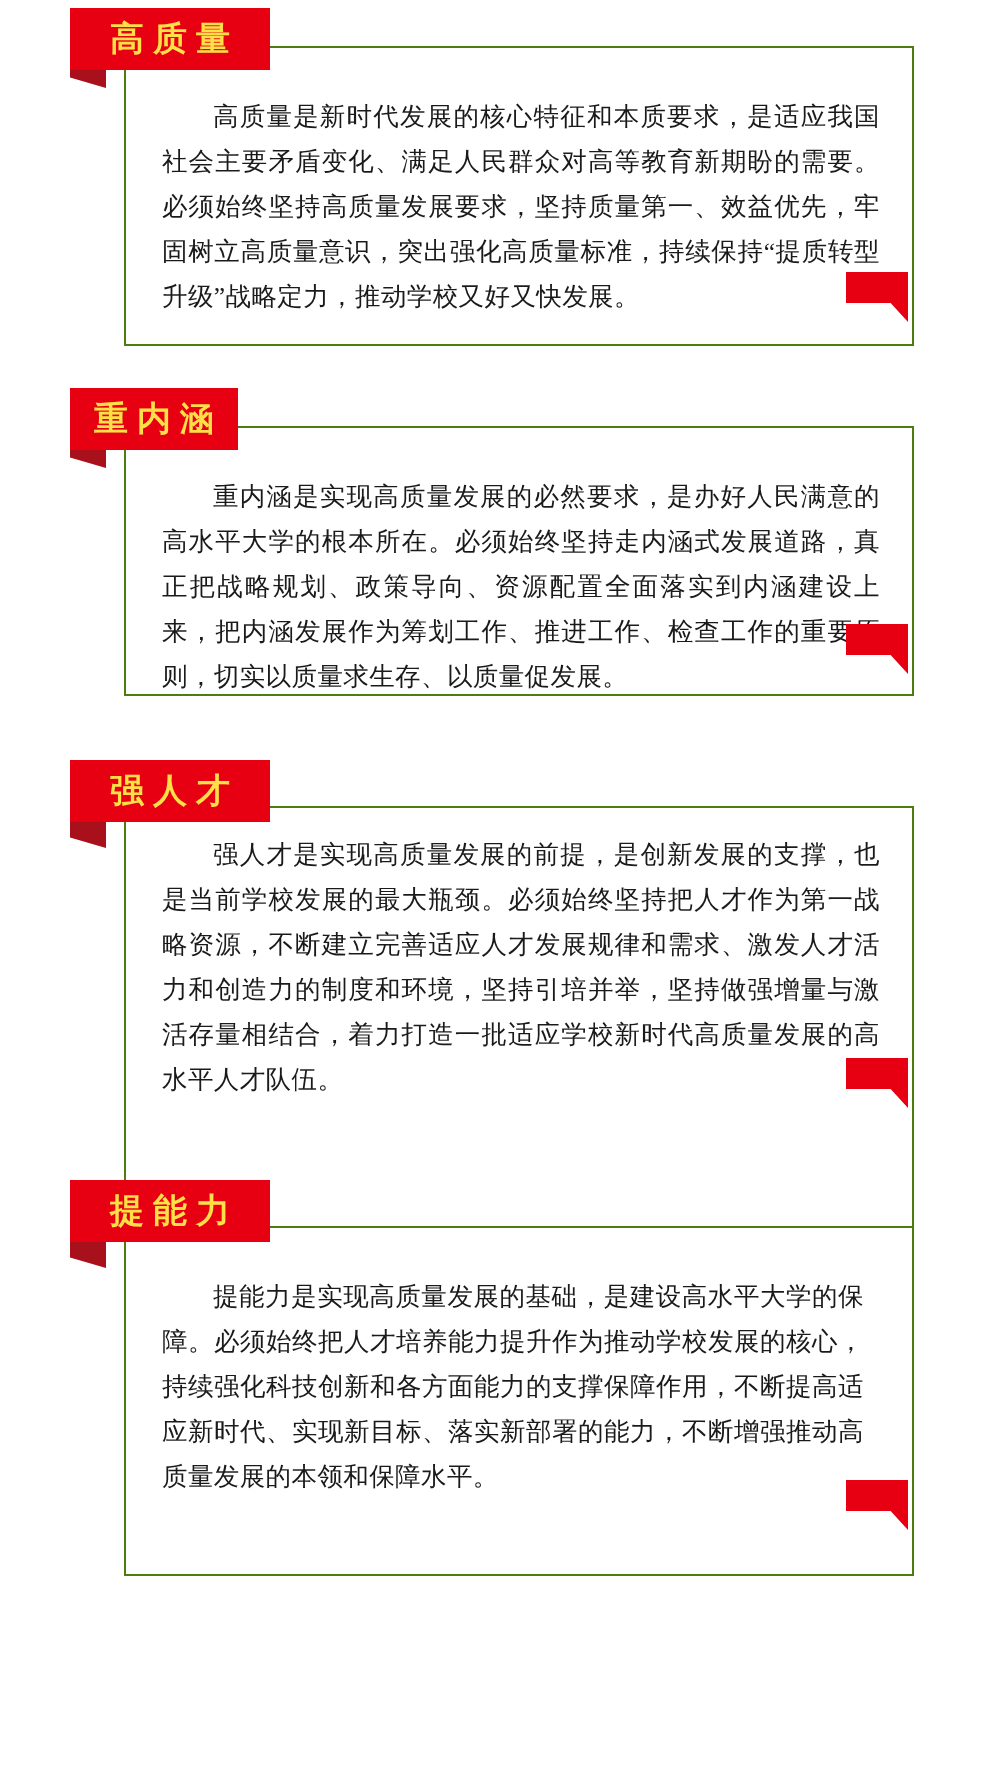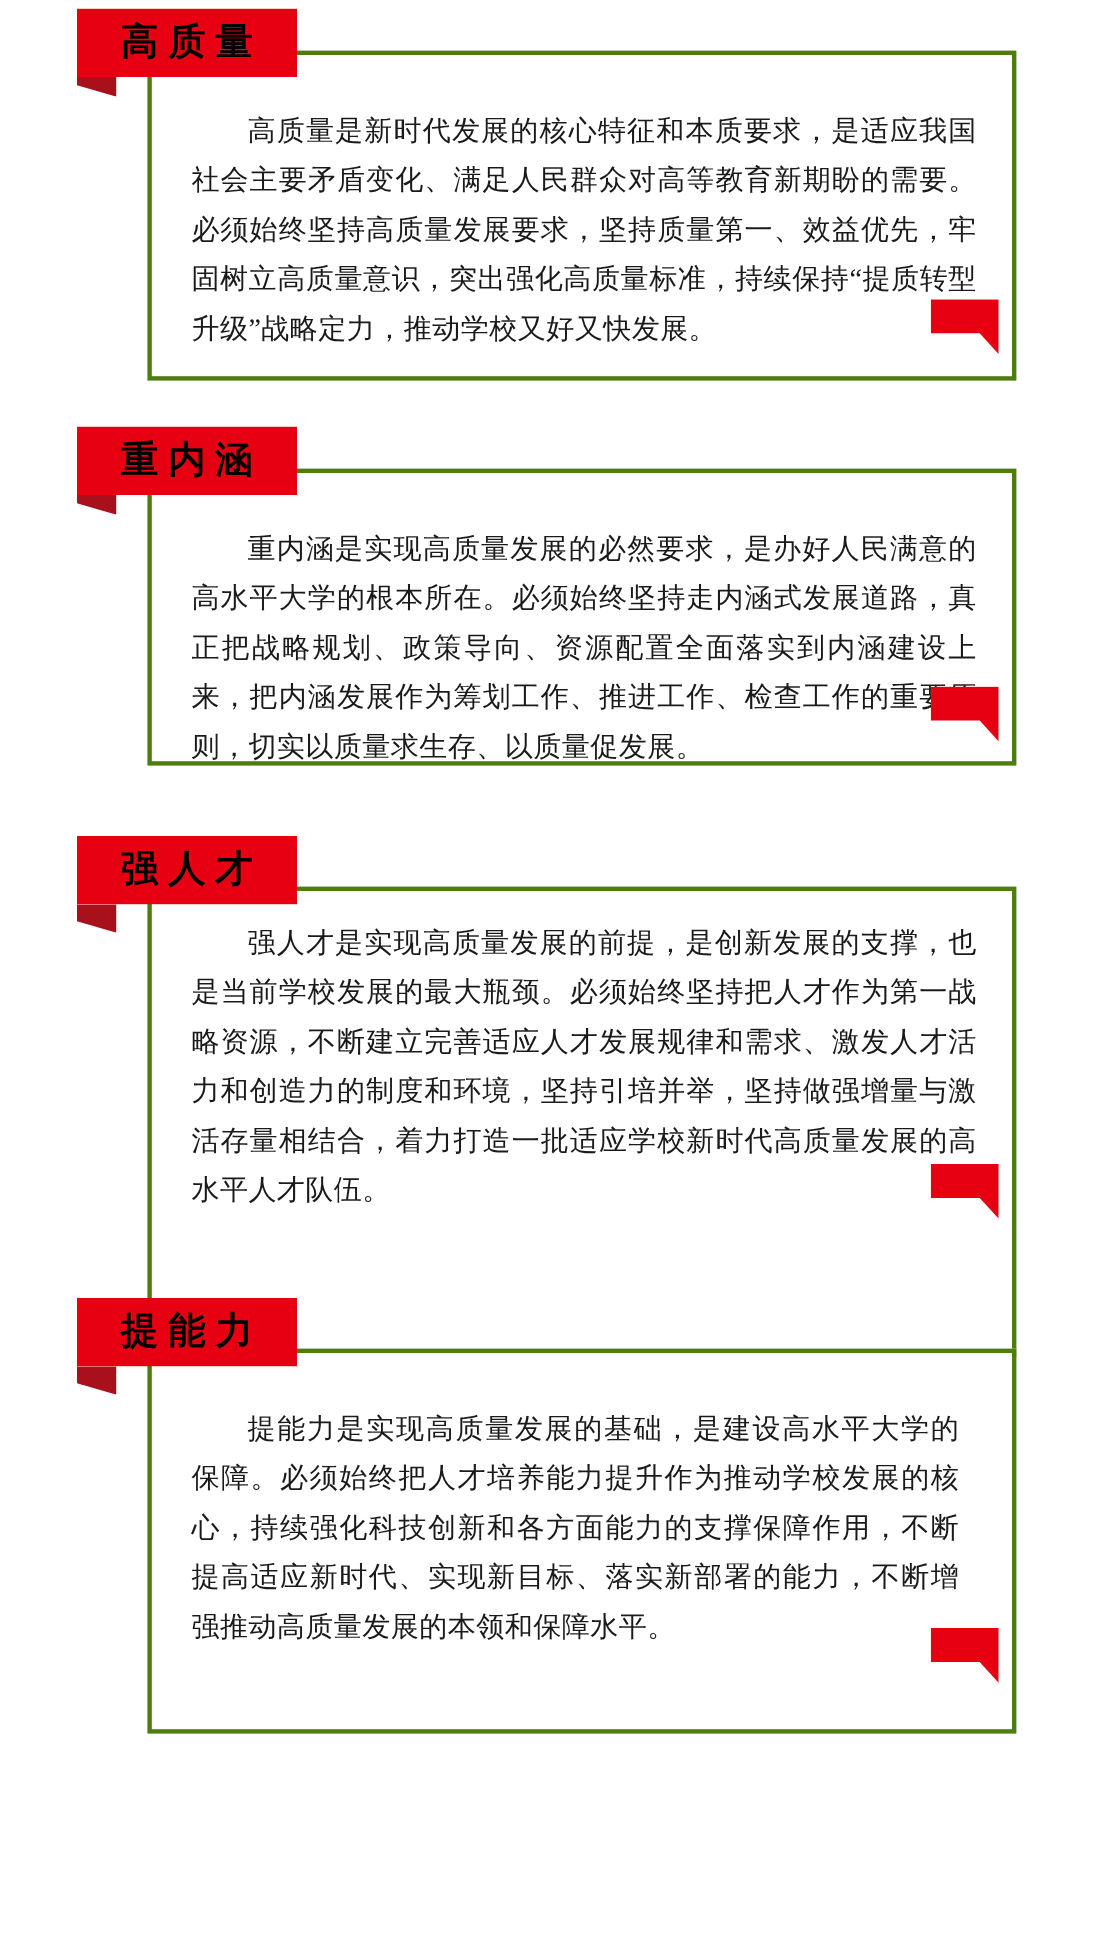"高质量" .ribbon-label { color: #000000 -> #fde047 }
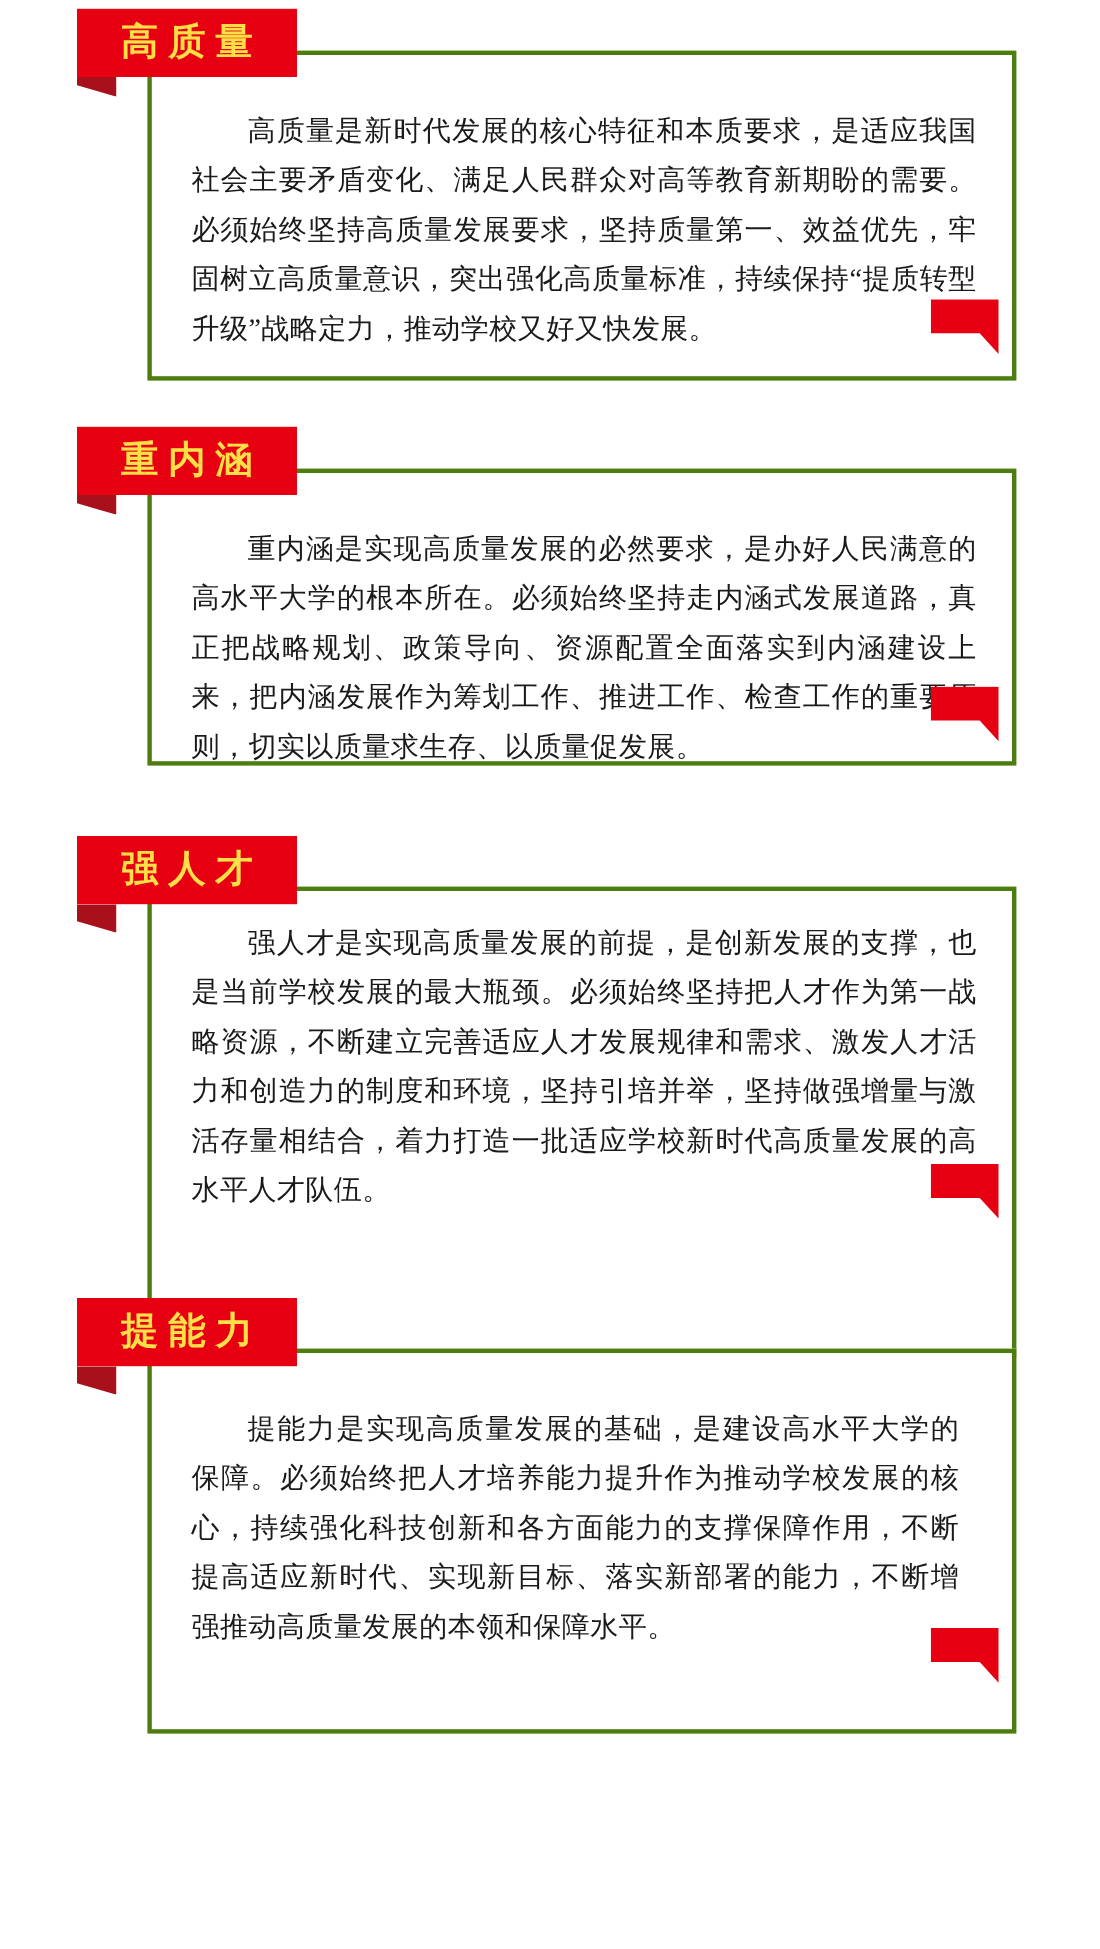"高质量是新时代发展的核心特征和本质要求，是适应我国社会主要矛盾变化、满足人民群众" .card-body { border: 4px solid #4d7c0f -> 2px solid #4d7c0f; left: 134px -> 124px }
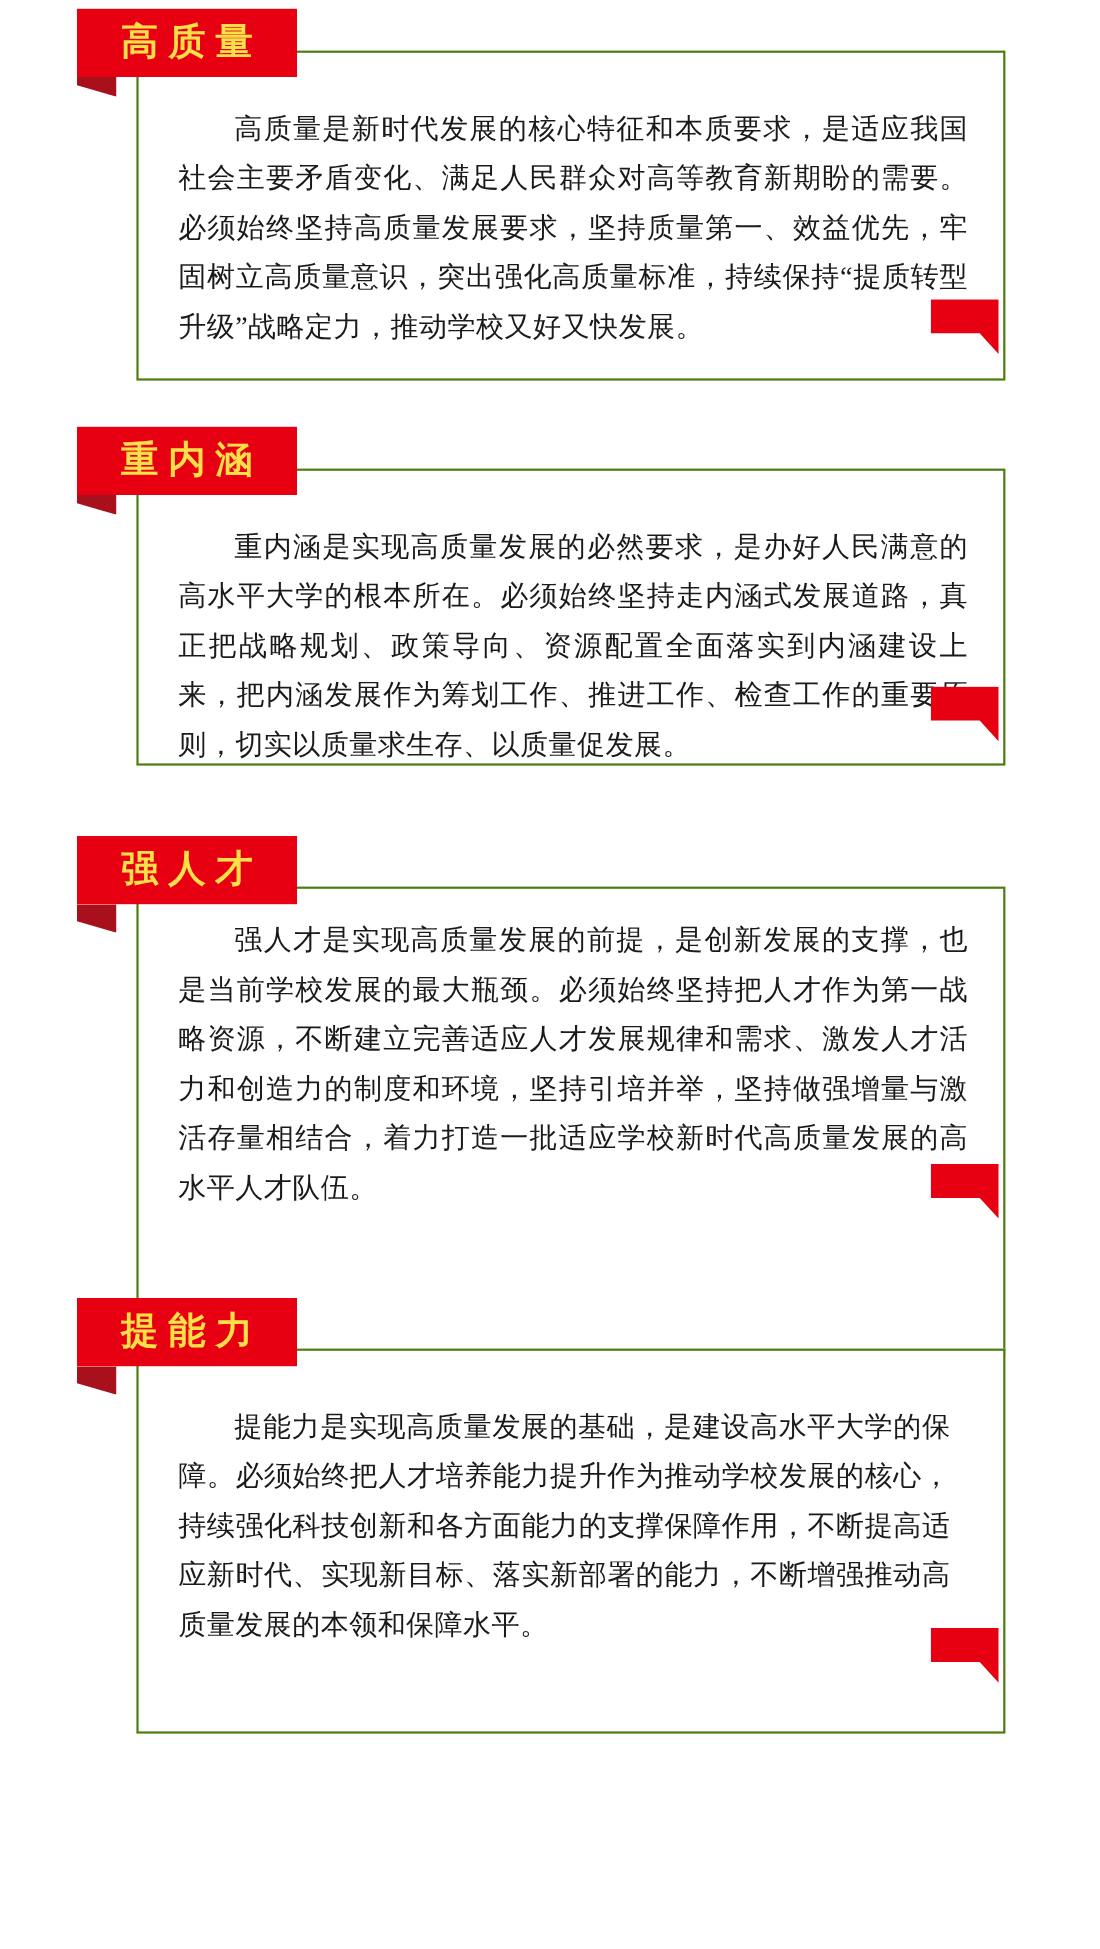"重内涵" div.ribbon { width: 200px -> 168px }
